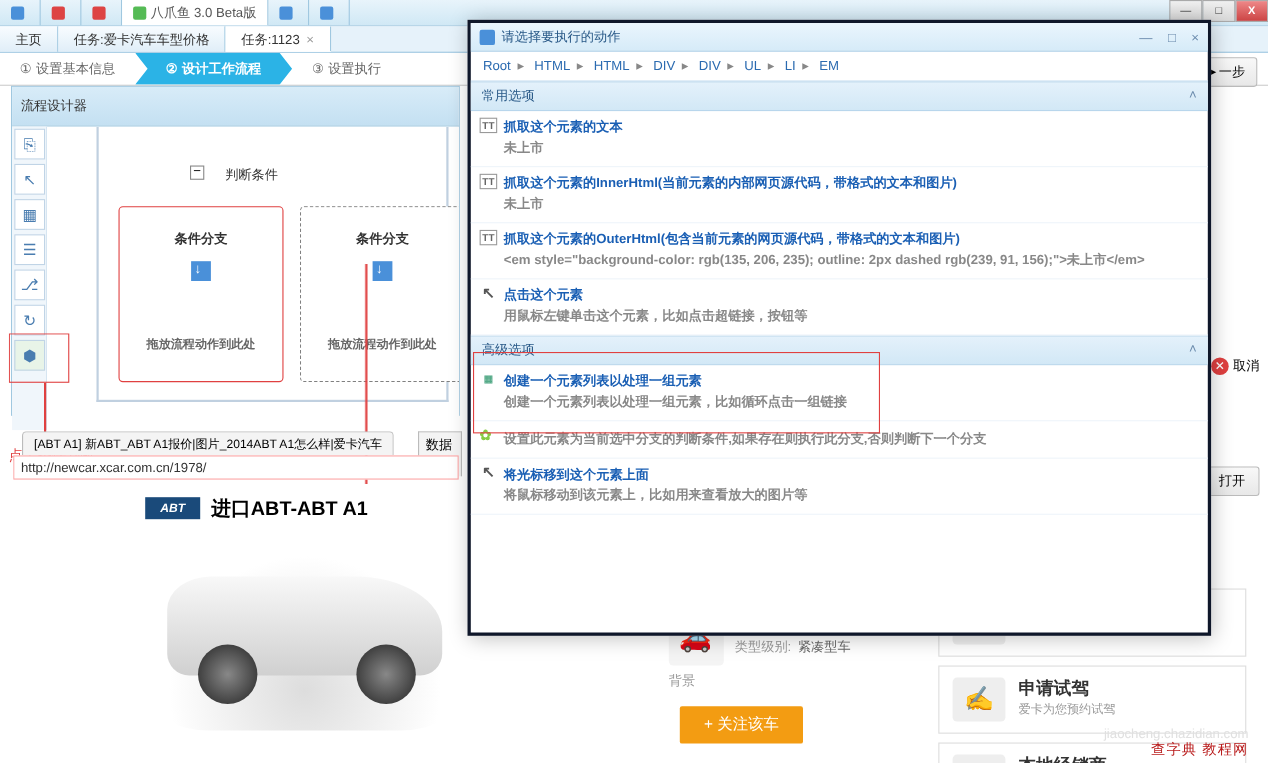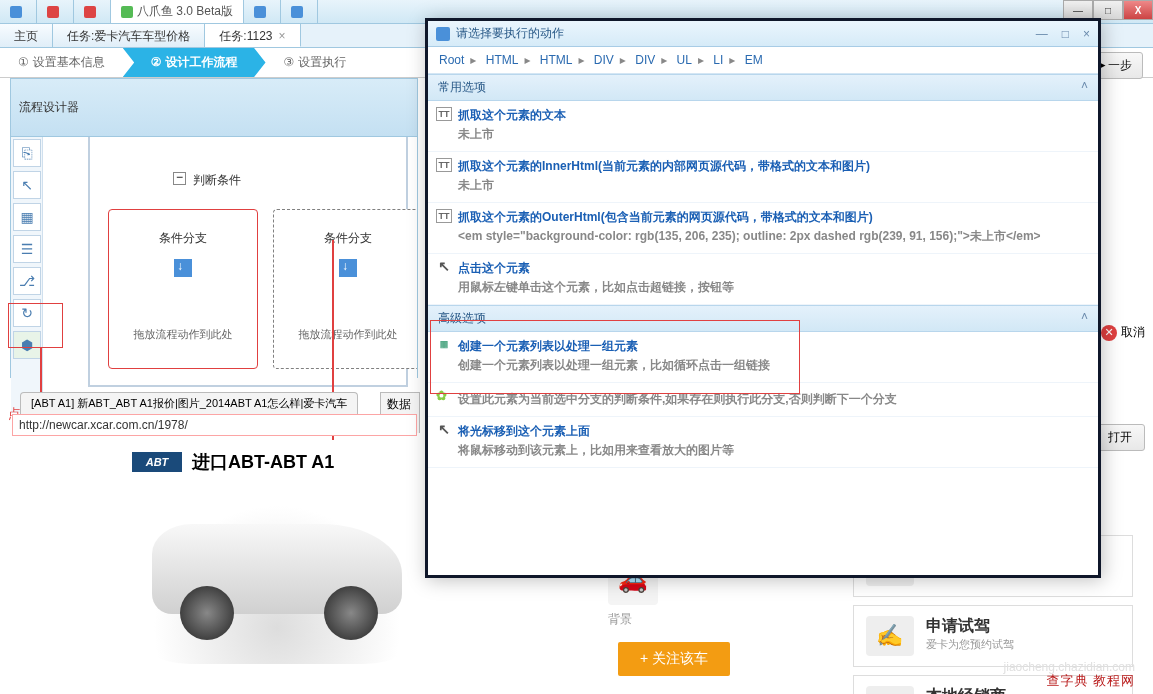"流程设计器" .designer-title { padding: 20px 8px -> 9px 8px }
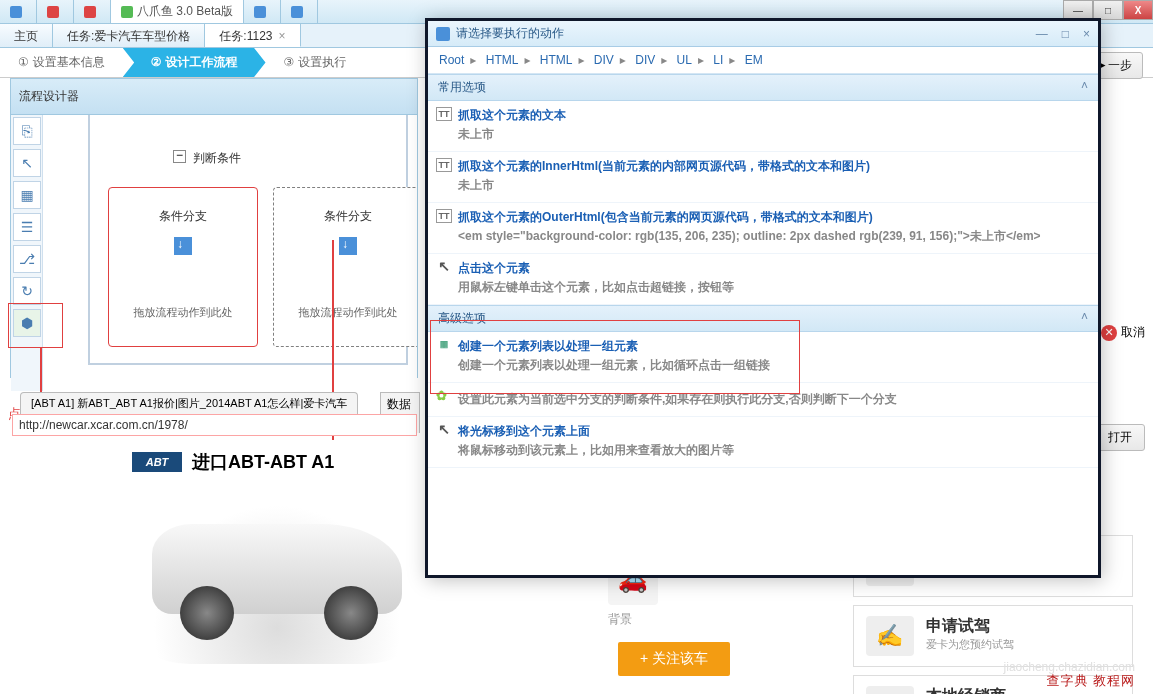"判断条件" .cond-label { left: 150px -> 162px }
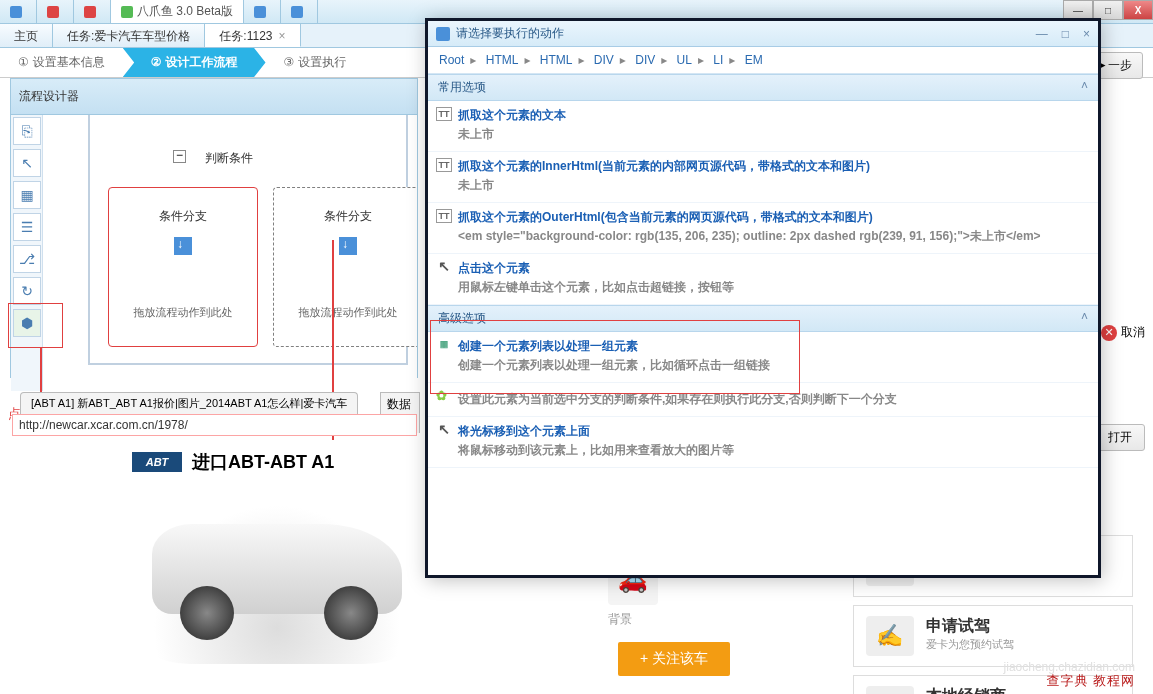"条件分支" .flow-box { font-weight: none -> bold }
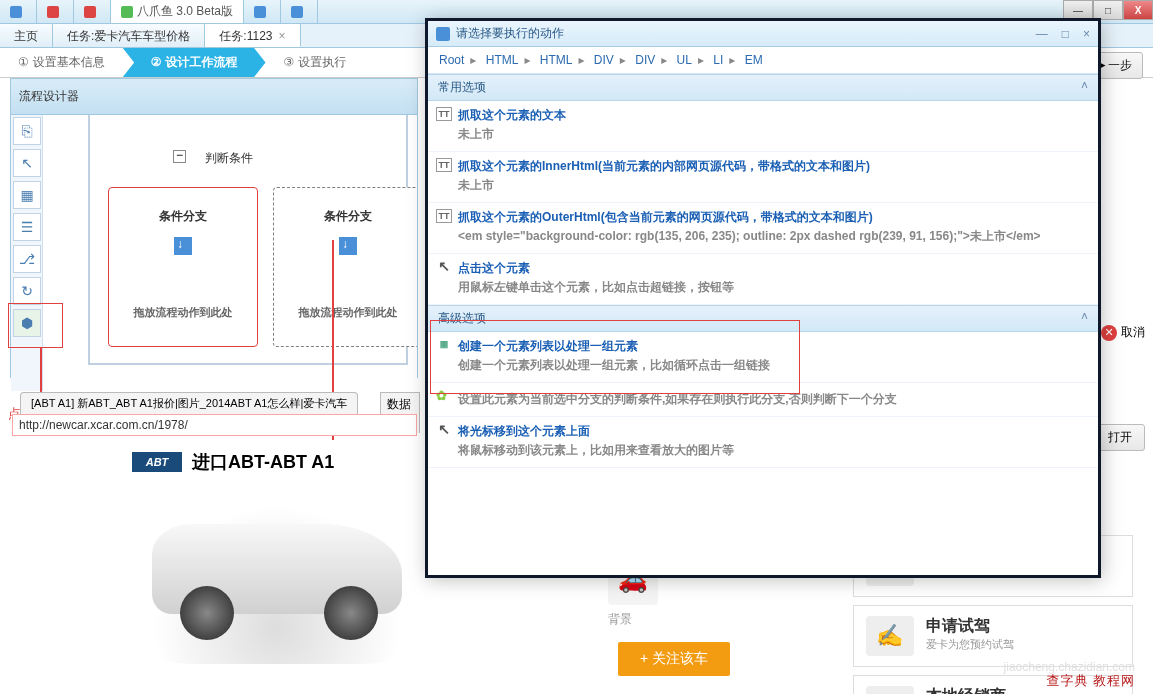"类型级别:" div { html: none -> <div> <div> <span>生产方式:</span> <span>进口</span> </div> <div> <span>类型级别:</span> <span>紧凑型车</span> </div> </div> }
